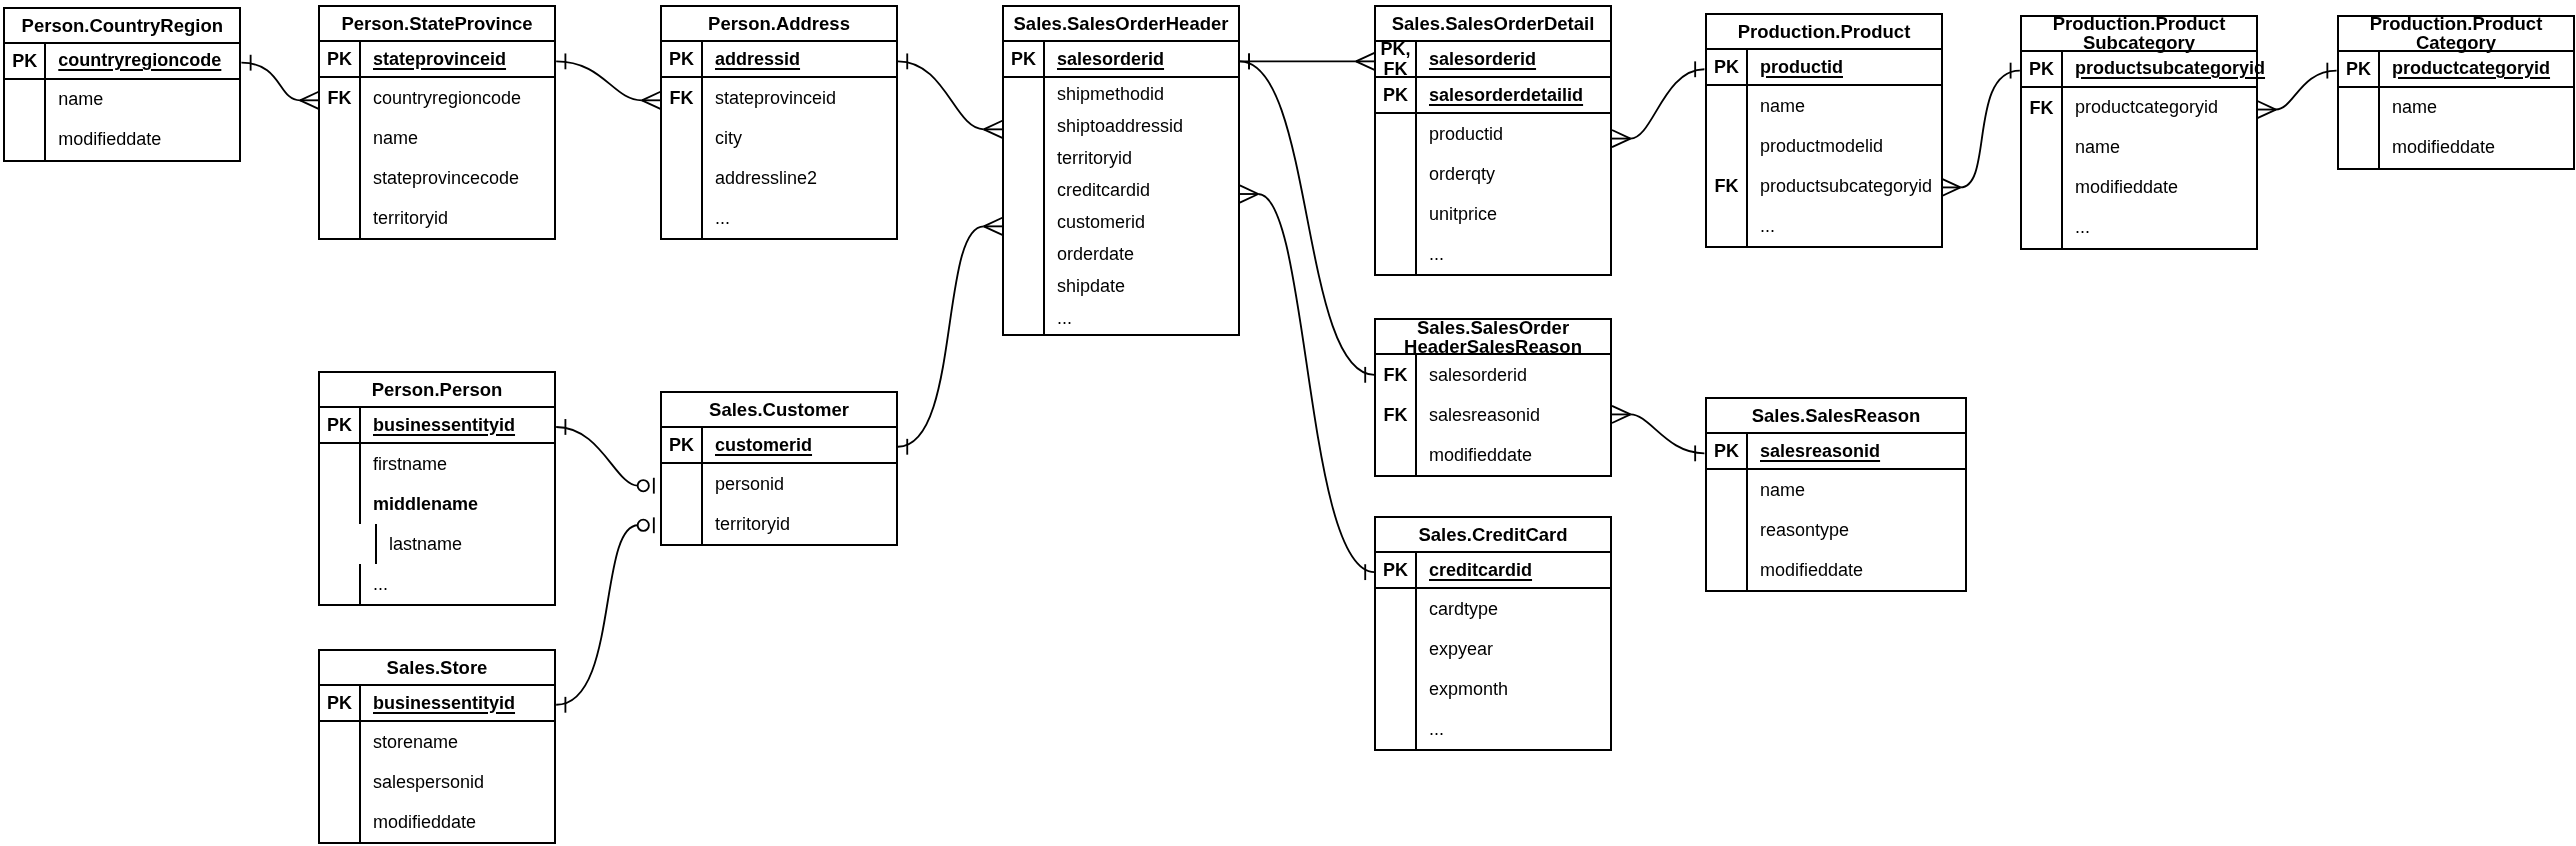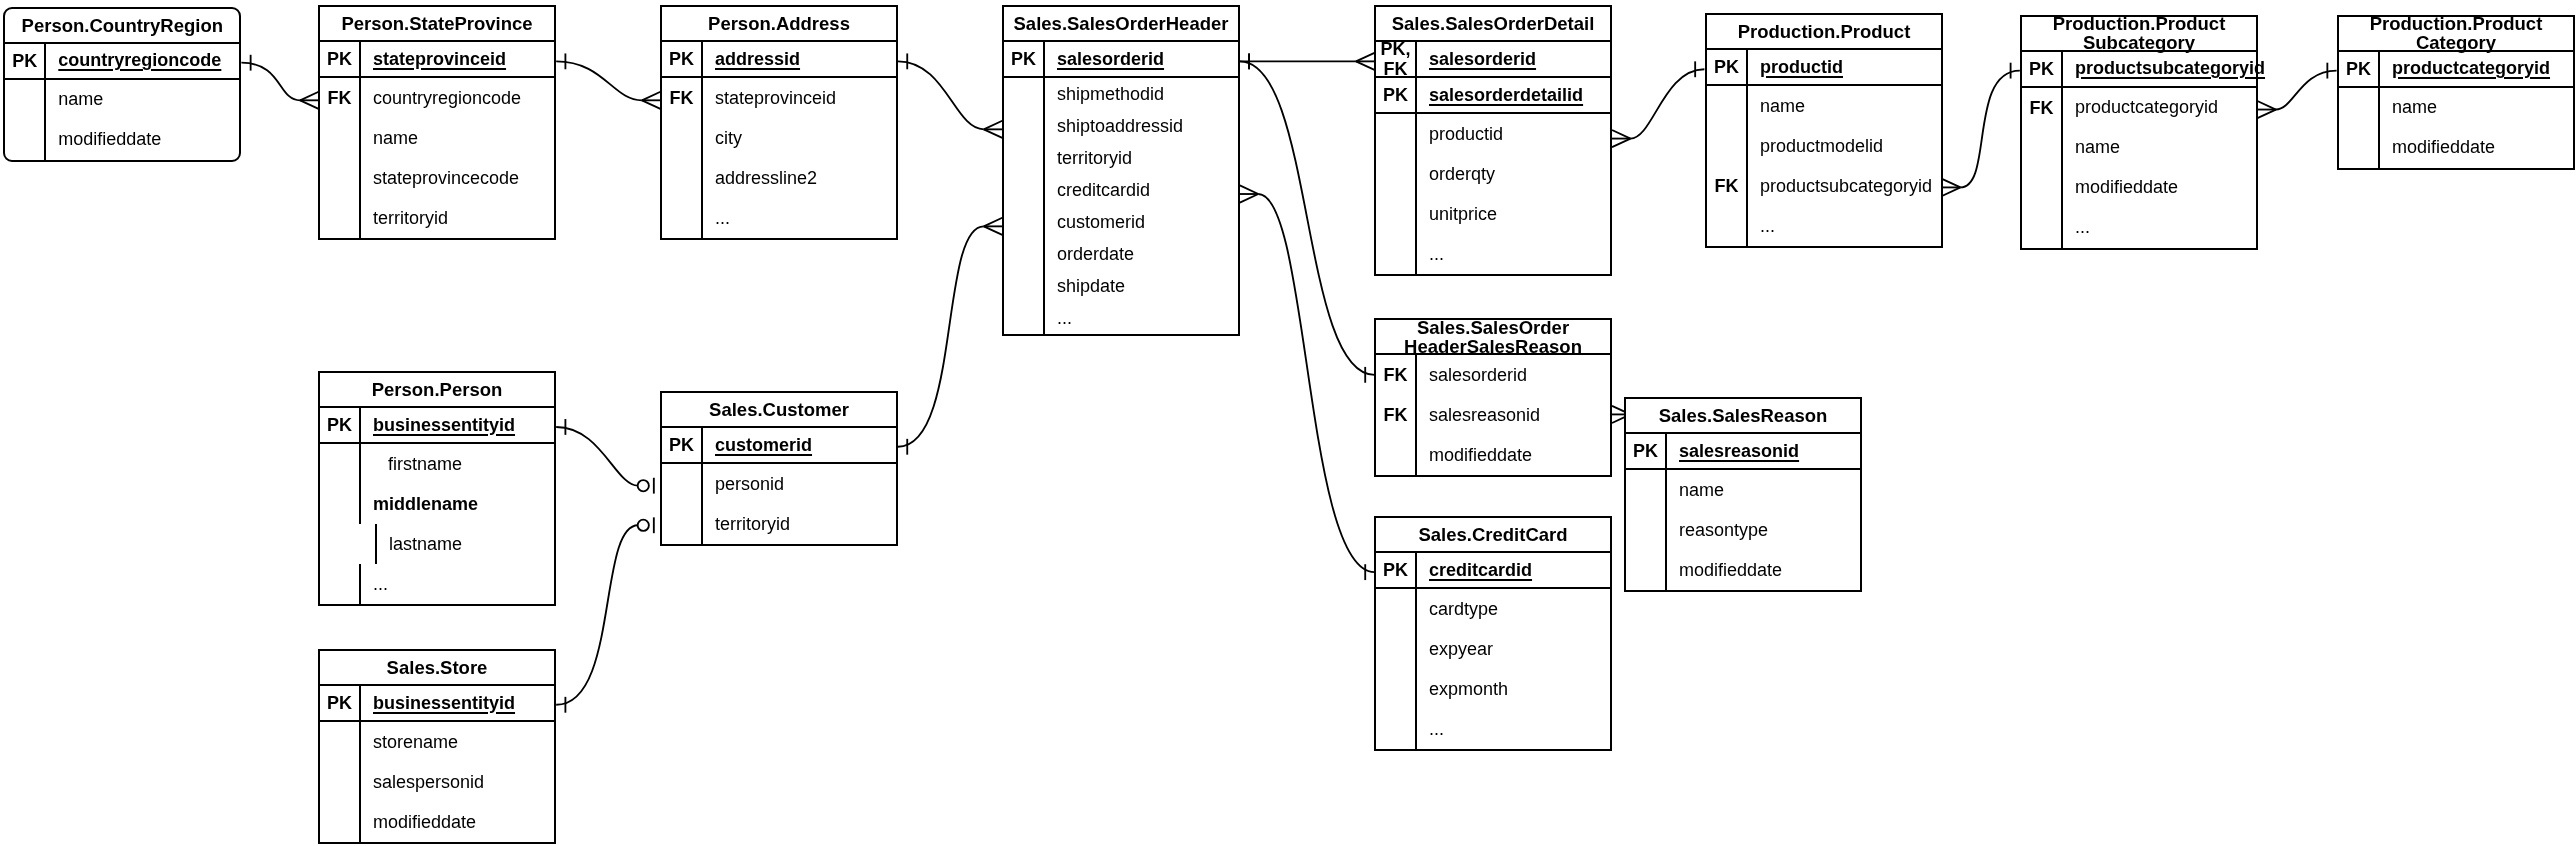"Person.CountryRegion" div.entity { border-radius: 9px -> none }
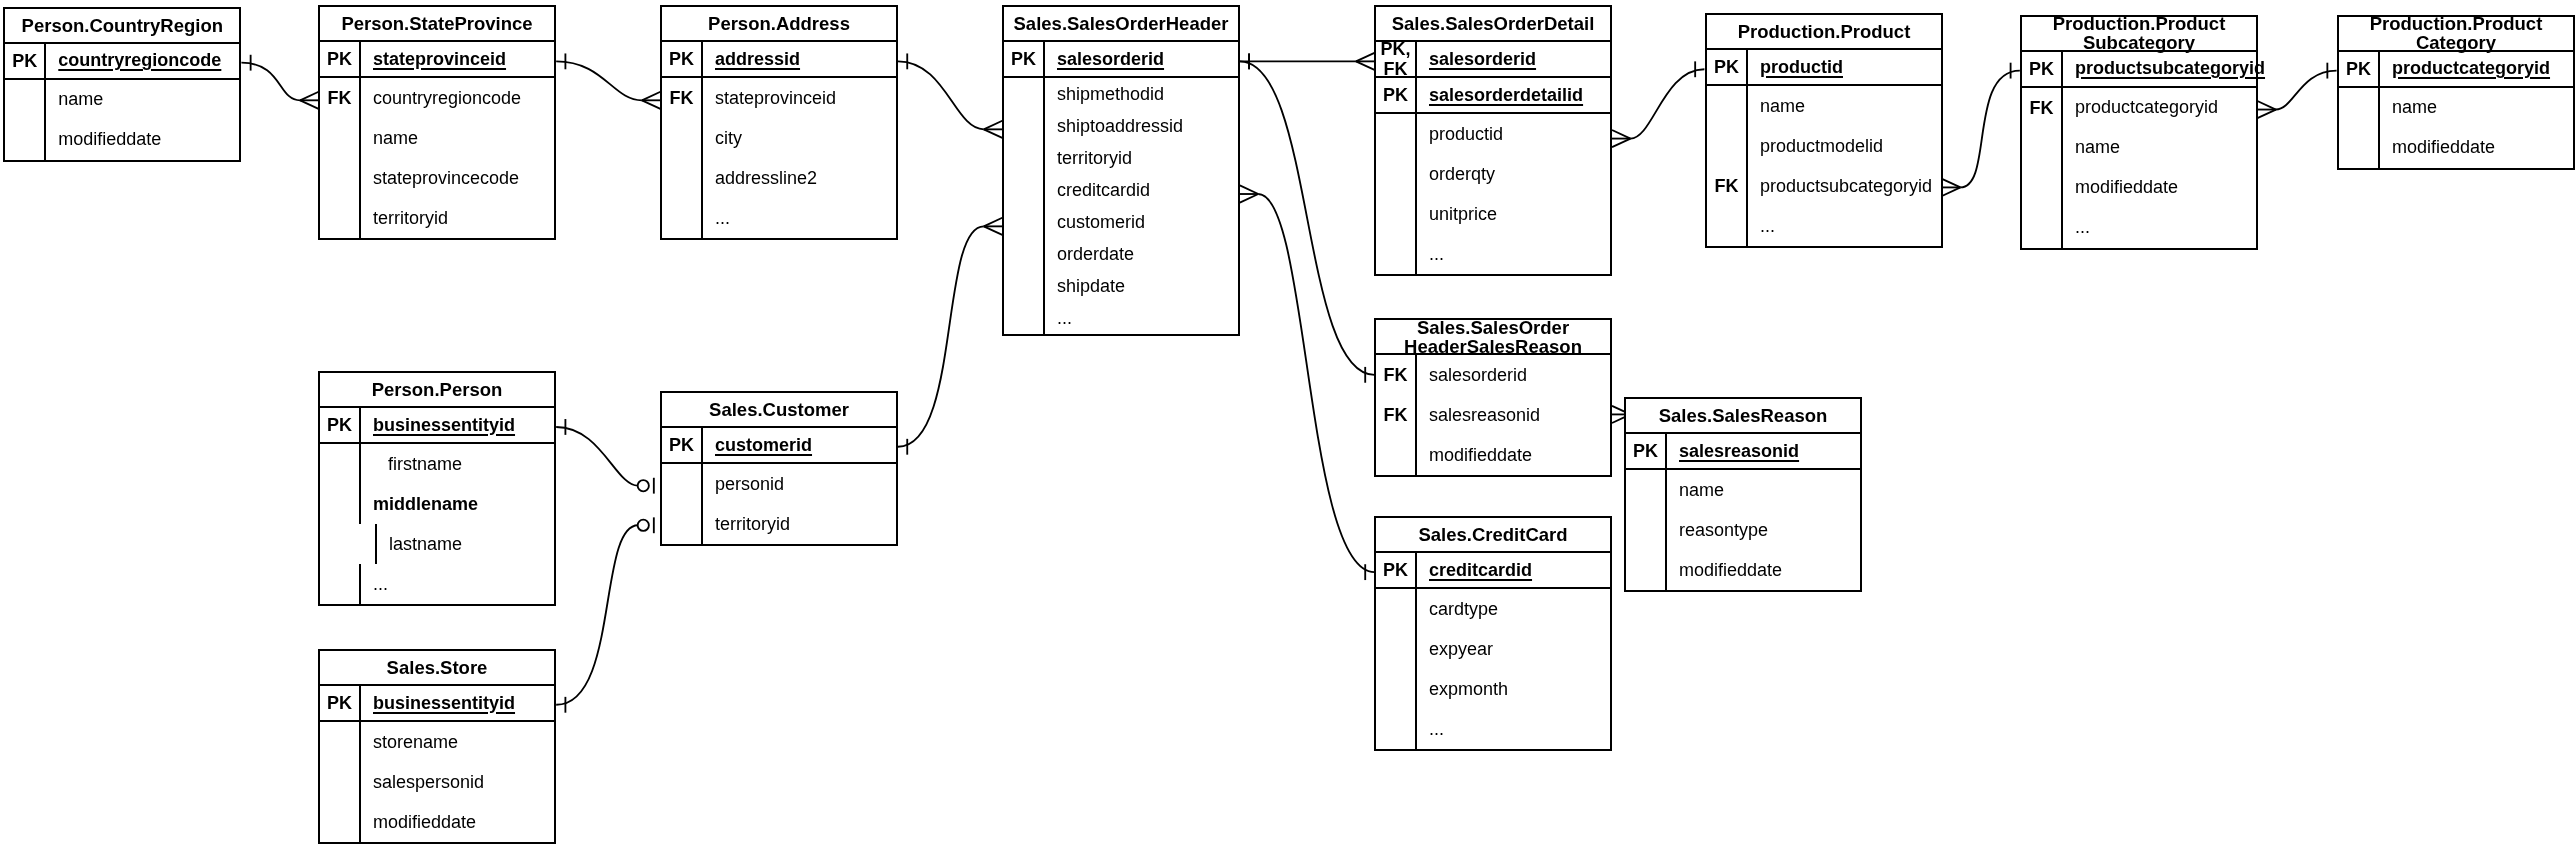"Sales.SalesReason" div.entity { left: 1624px -> 1705px; width: 238px -> 262px }
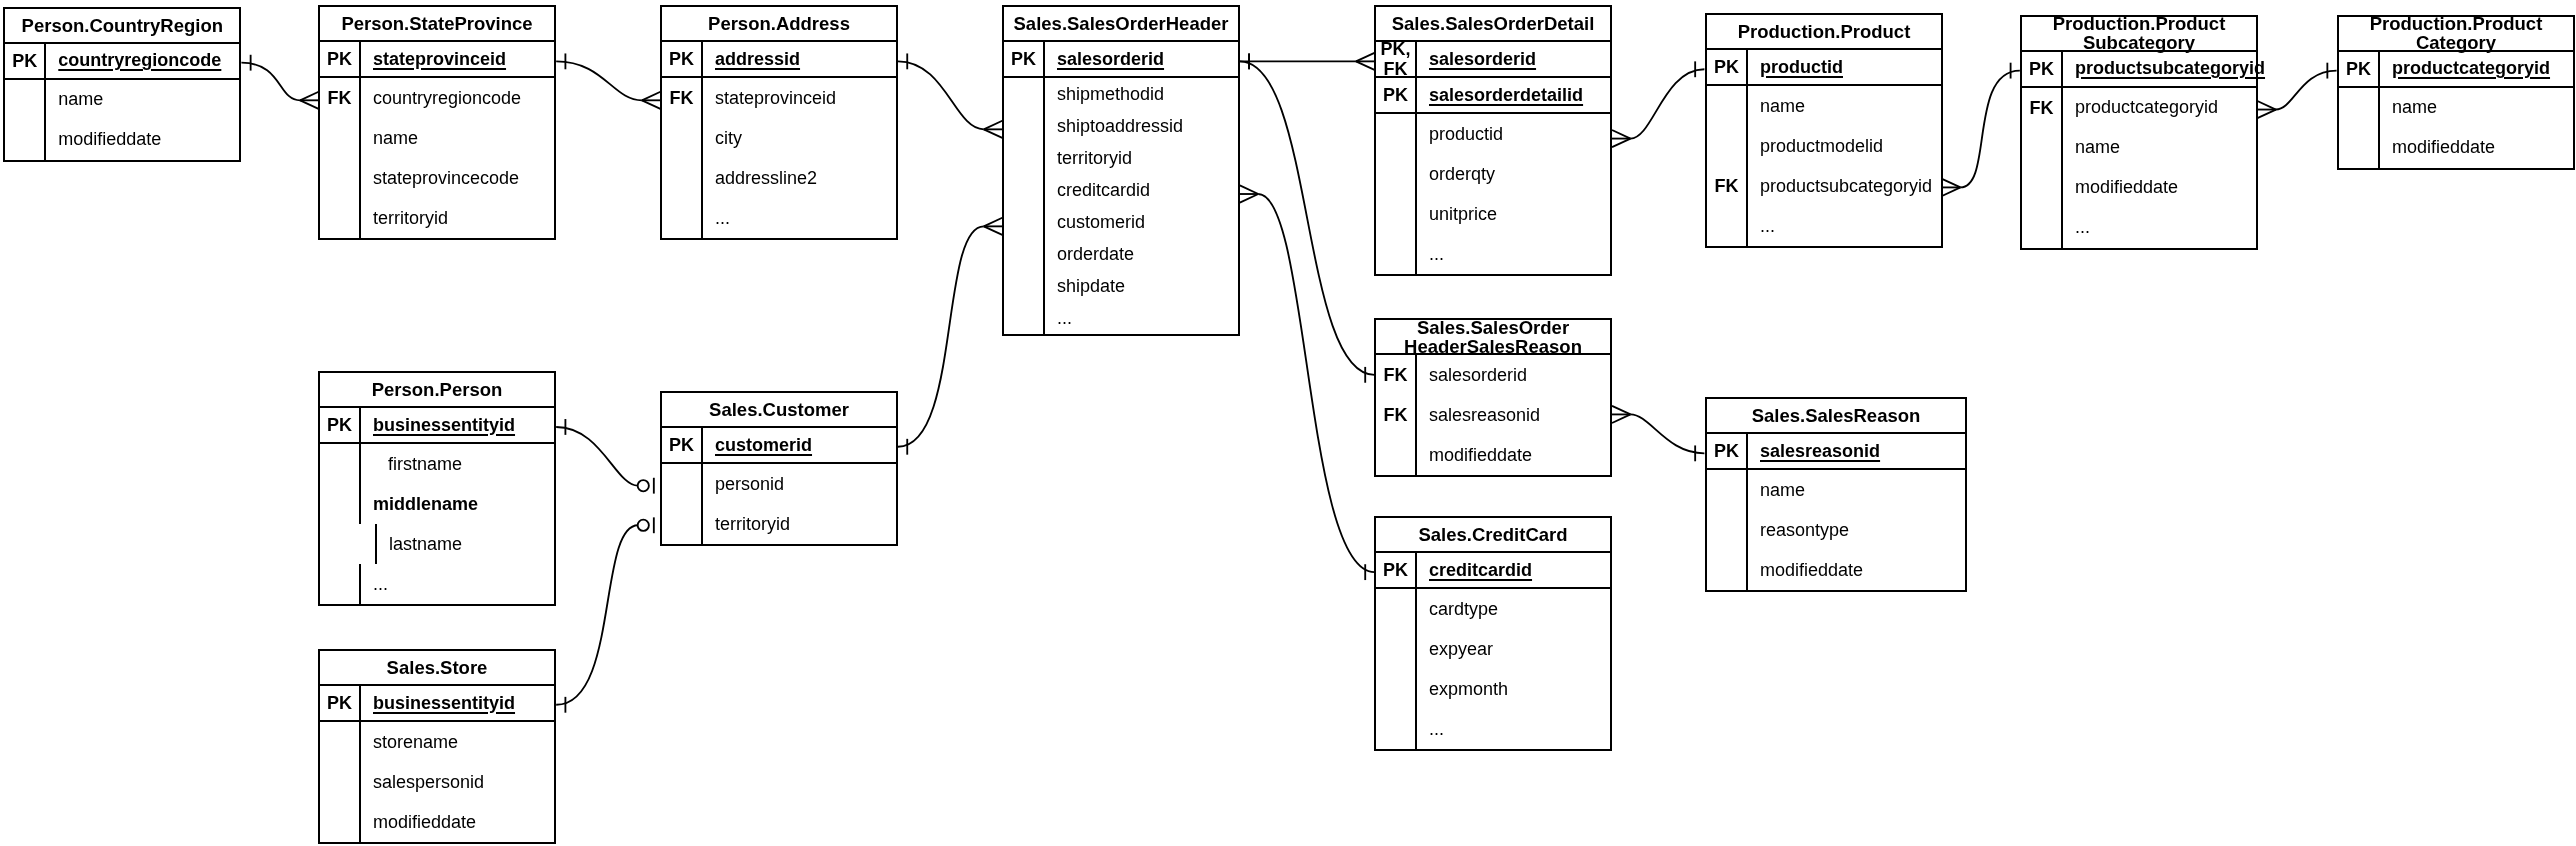"firstname" div.entity-row { gap: 15px -> none }
